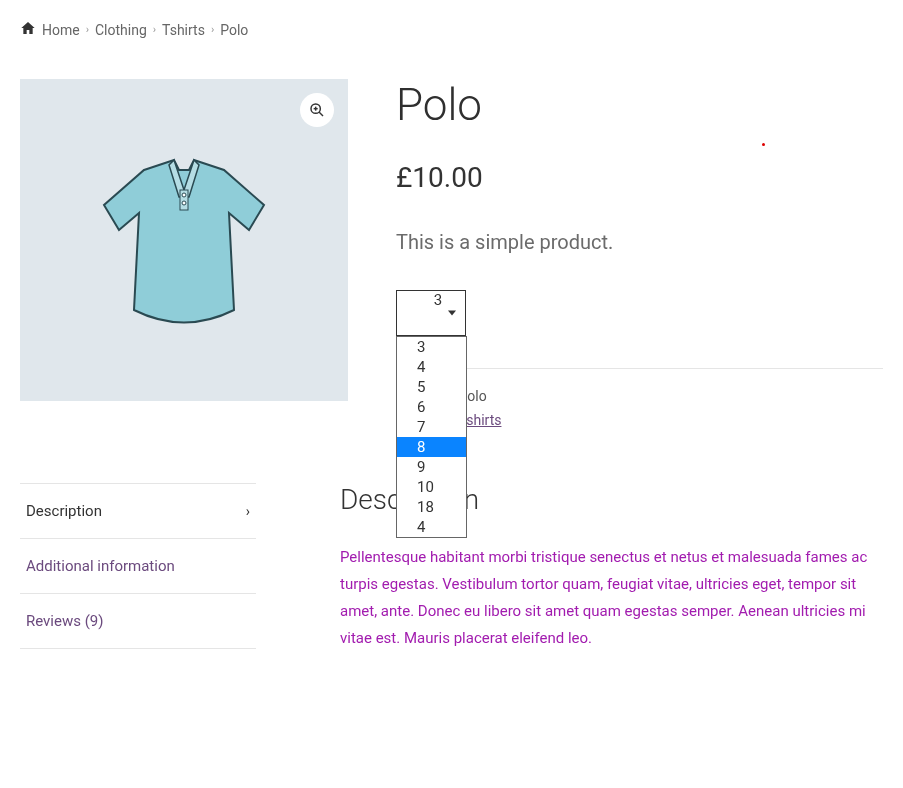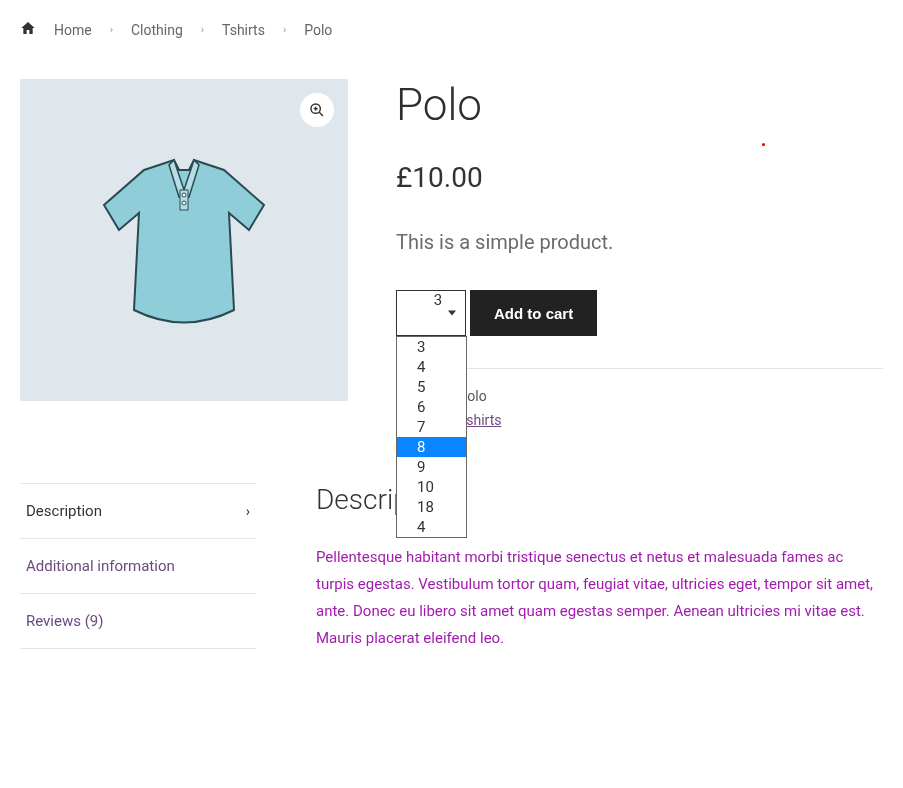"Home" .breadcrumb { gap: 18px -> 6px }
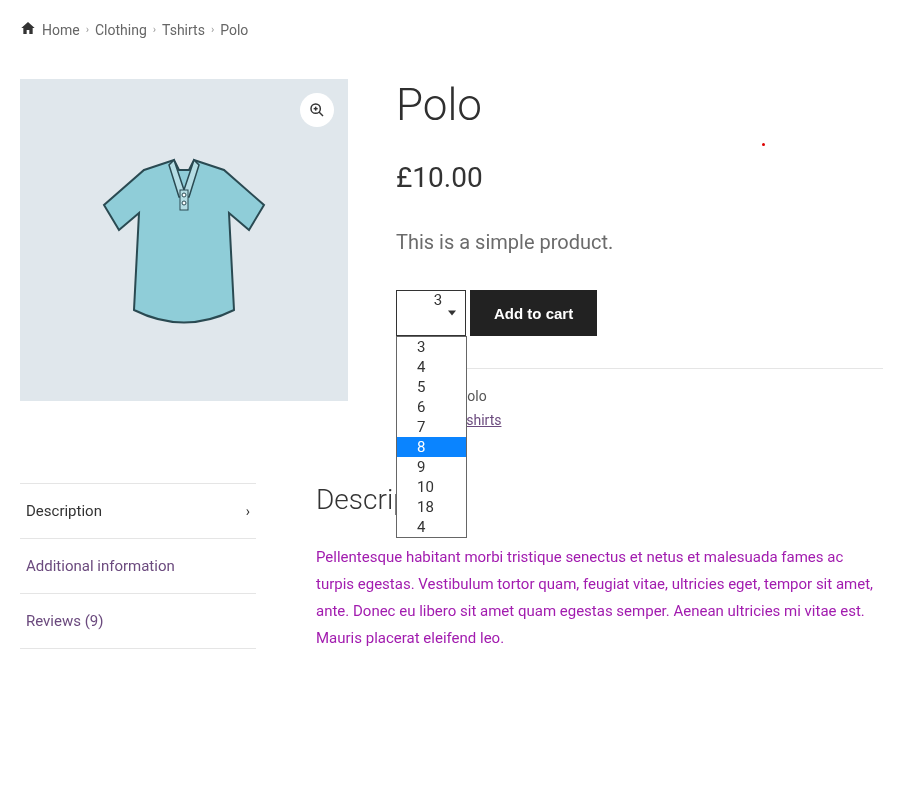"Add to cart" button.add-cart { html: <button>Add to cart</button> -> none }
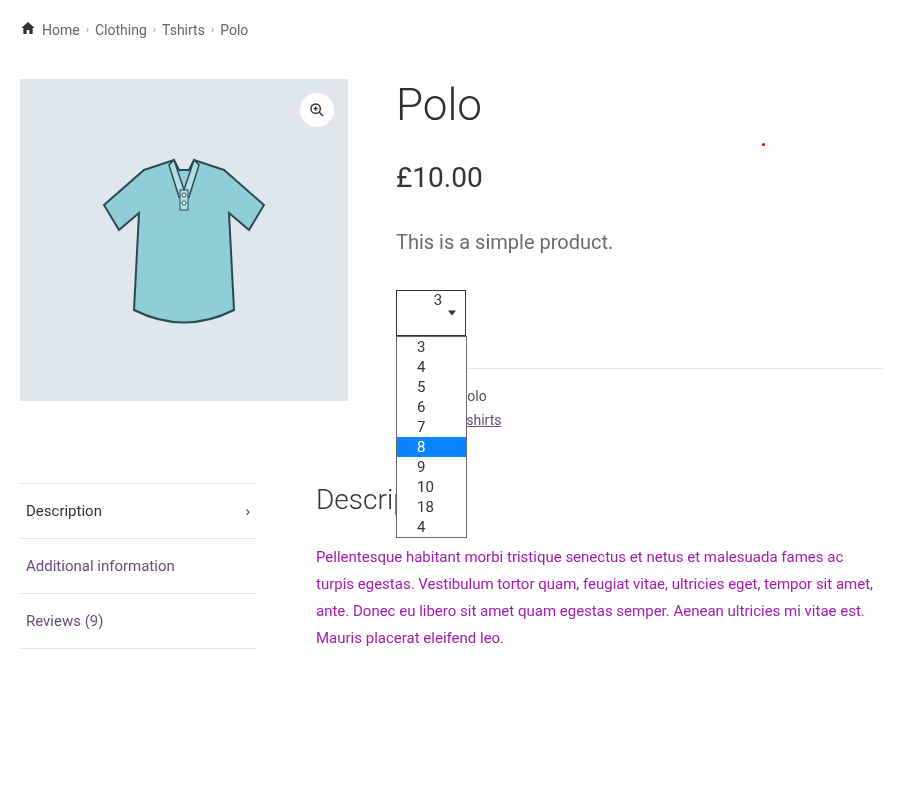"Description" .tabs-row { gap: 60px -> 84px }
